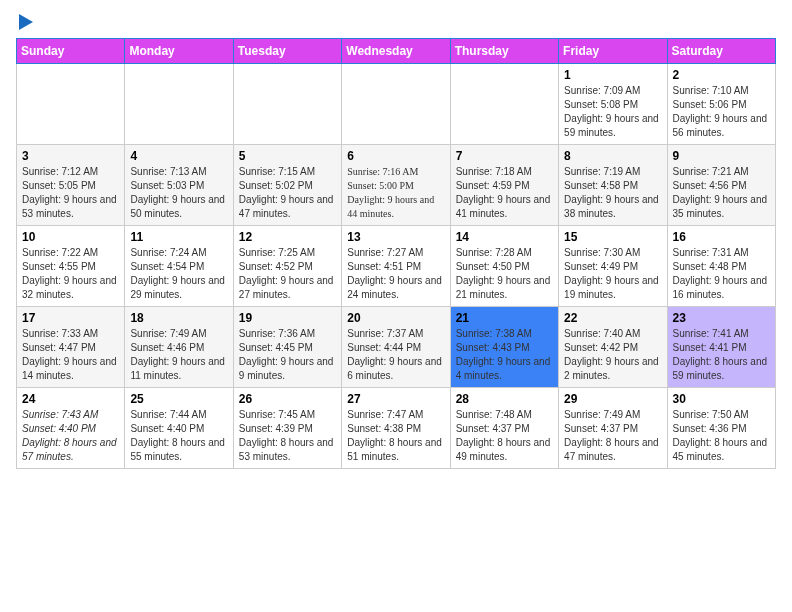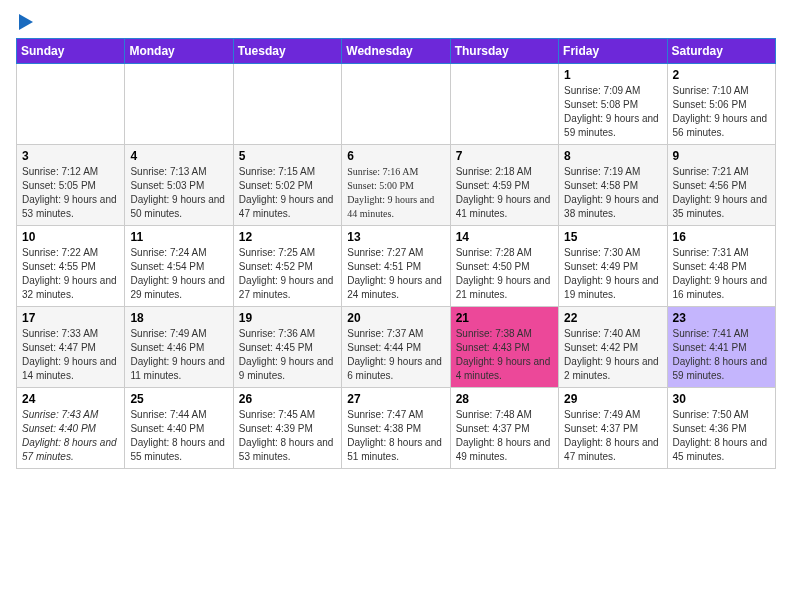"Sunday" .calendar th { background: #6d28d9 -> #d946ef }
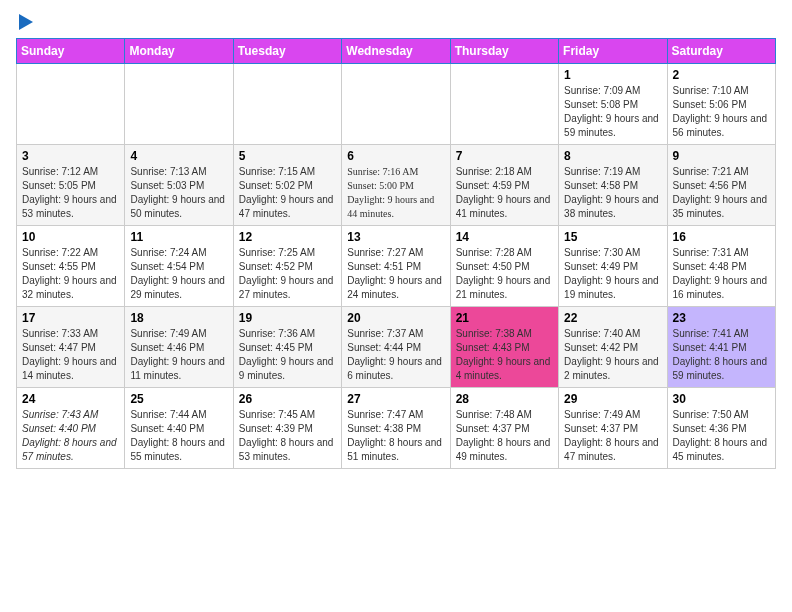"Sunrise: 2:18 AM" div.day-info { text: 2:18 -> 7:18 }
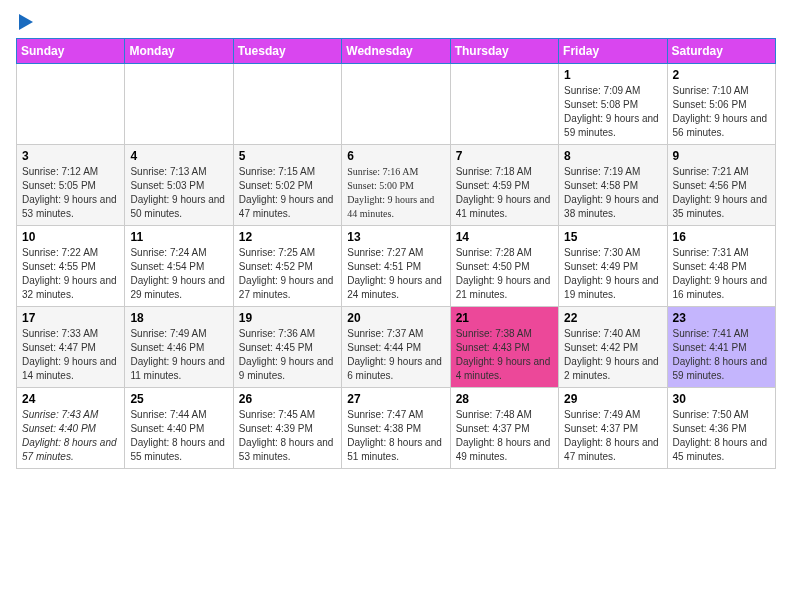"21" td { background: #ec4899 -> #3b82f6 }
